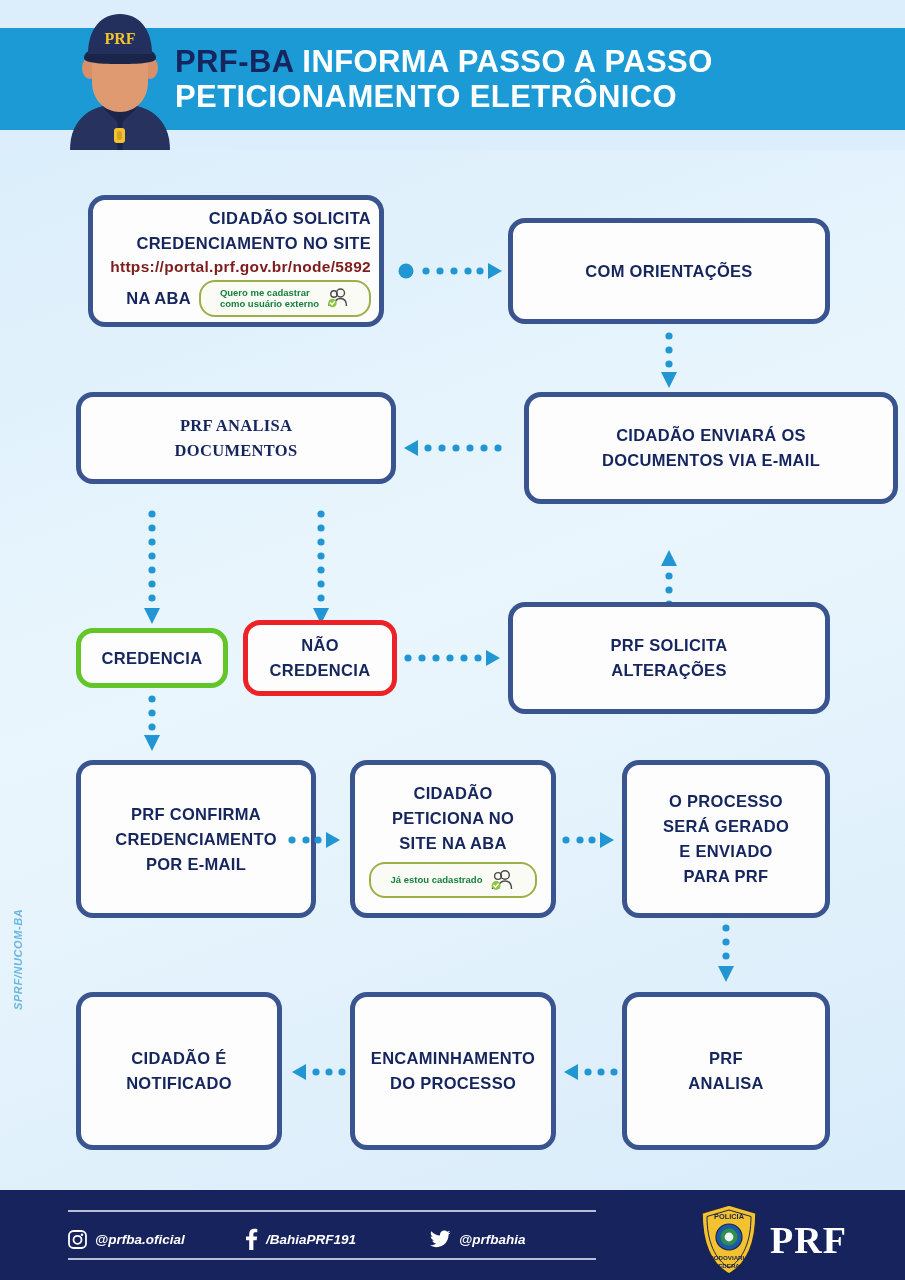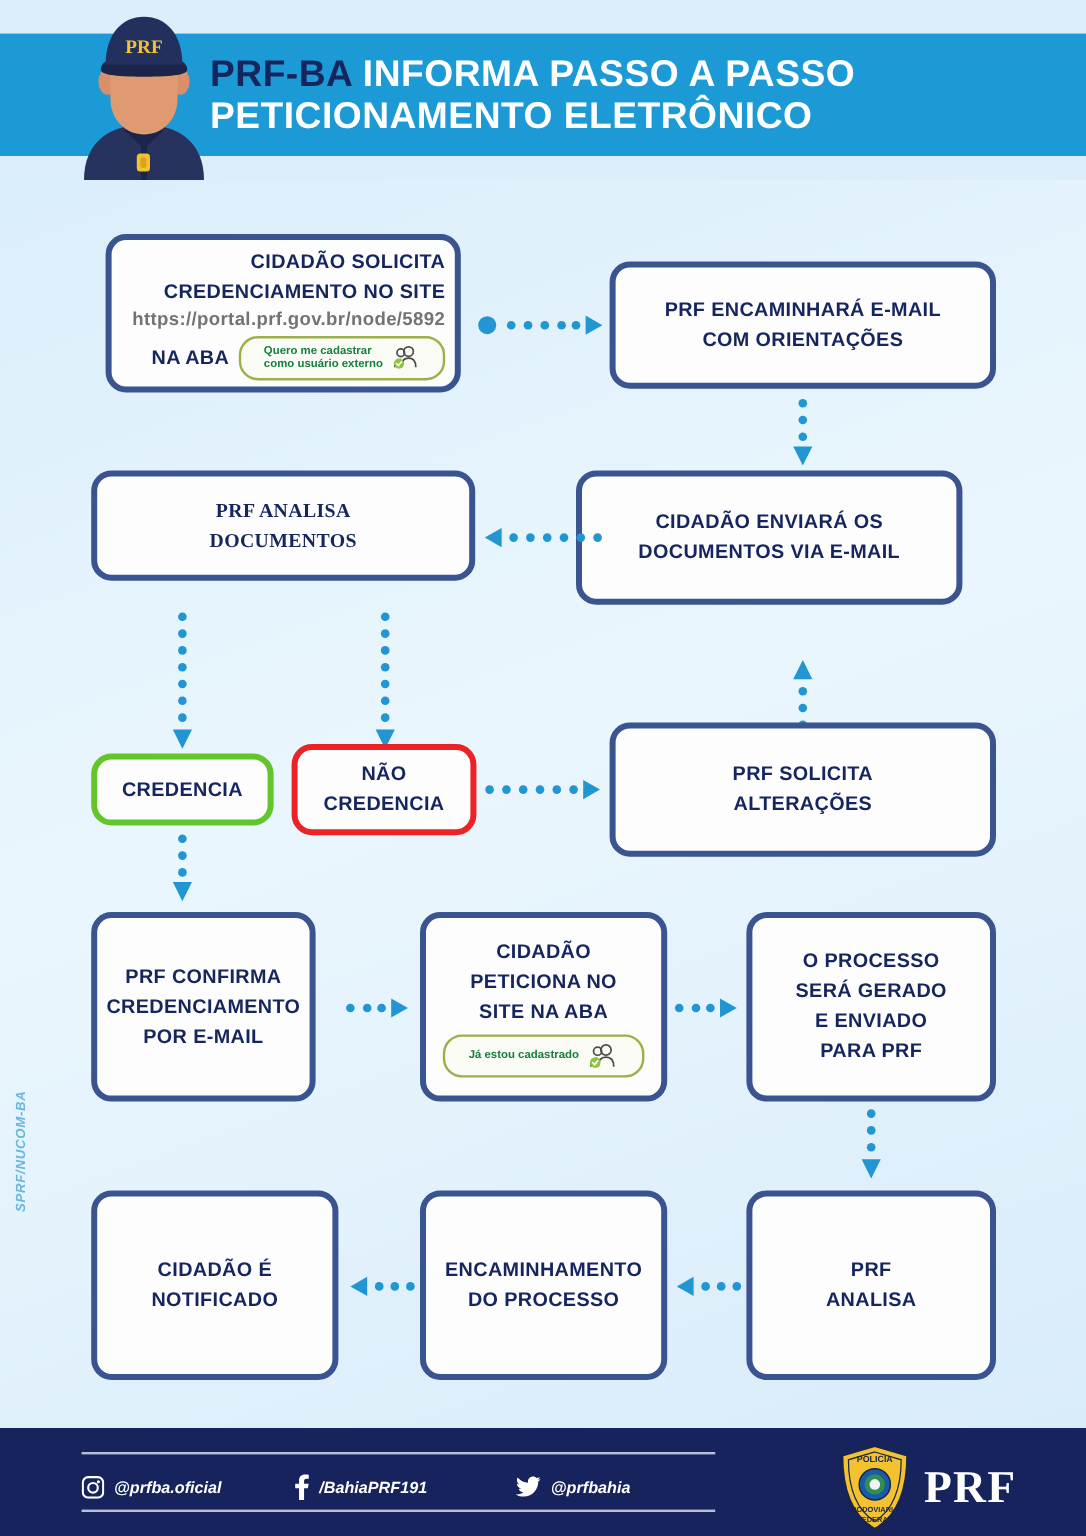"https://portal.prf.gov.br/node/5892" .box .url { color: #737373 -> #7f1d1d }
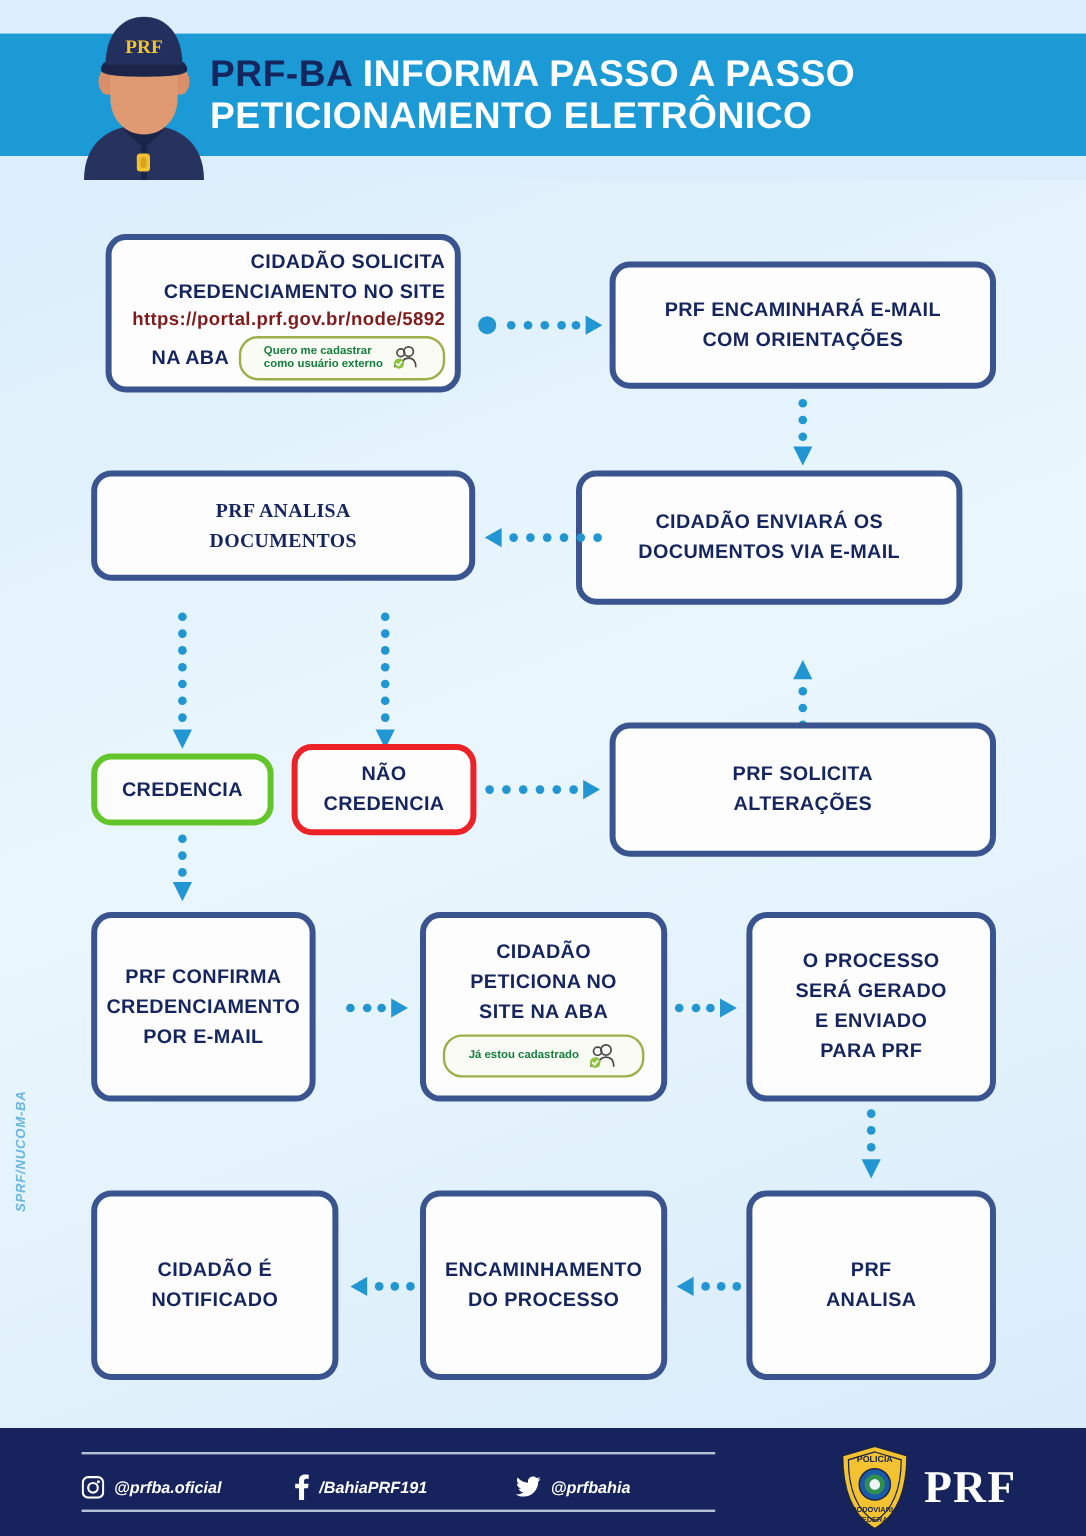"PRF ENCAMINHARÁ E-MAIL" div { html: <div>PRF ENCAMINHARÁ E-MAIL</div> -> none }
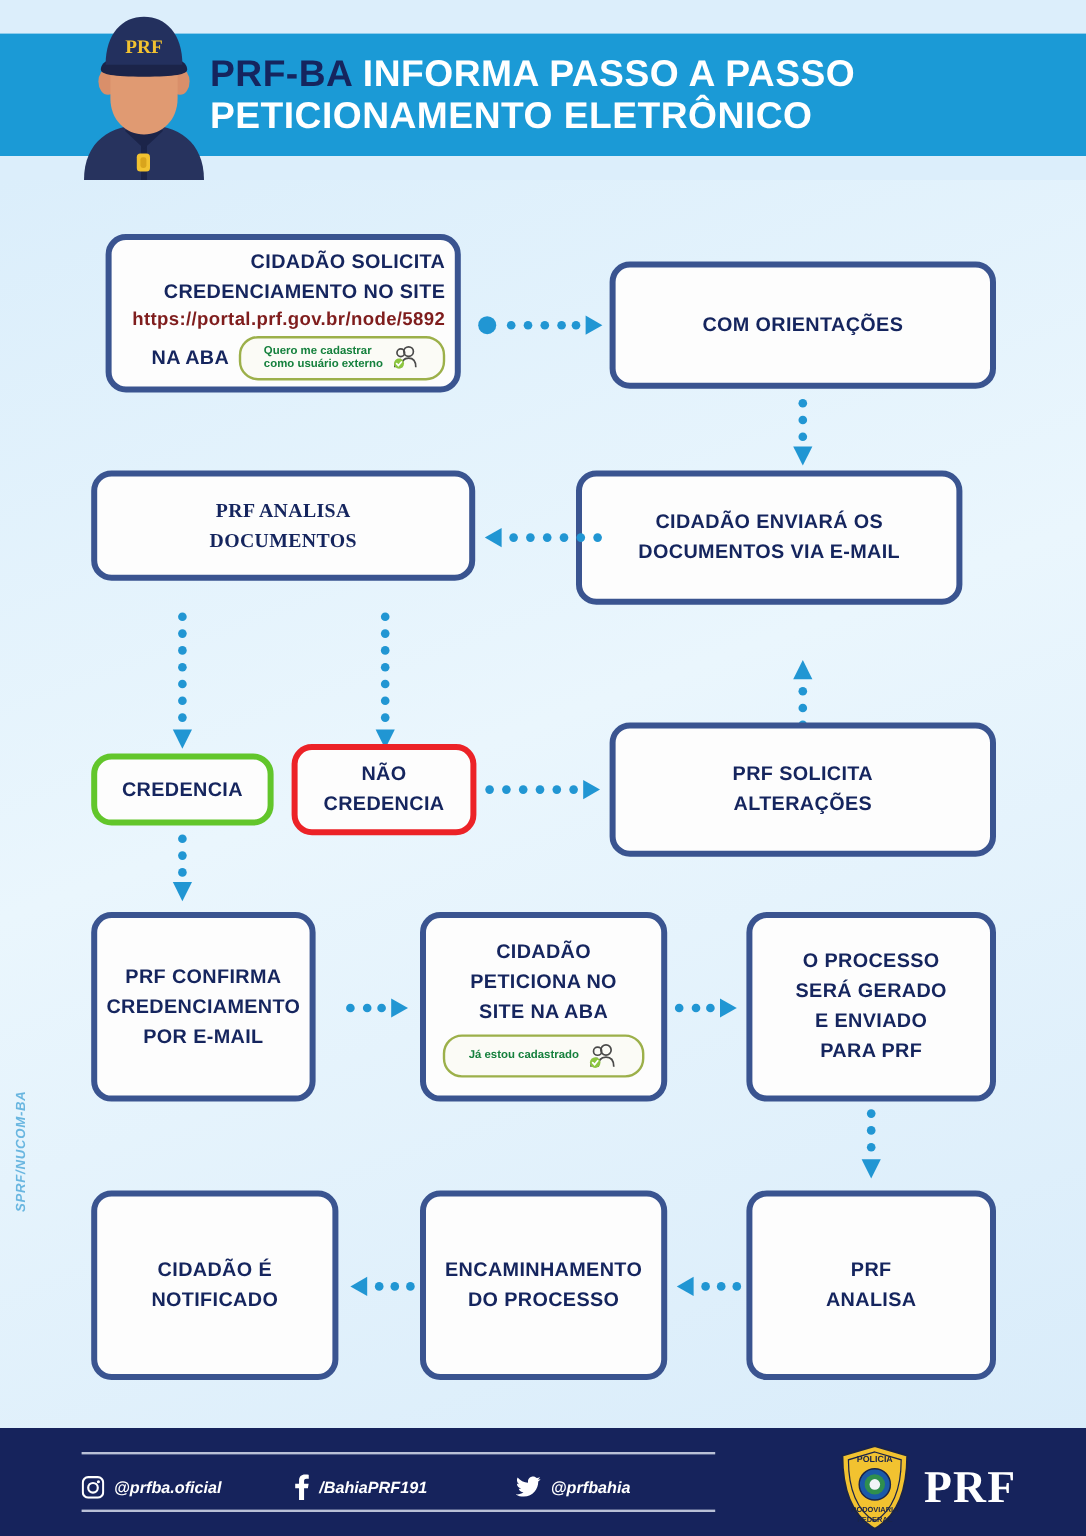"CIDADÃO ENVIARÁ OS" div.box { left: 480px -> 524px; width: 322px -> 374px }
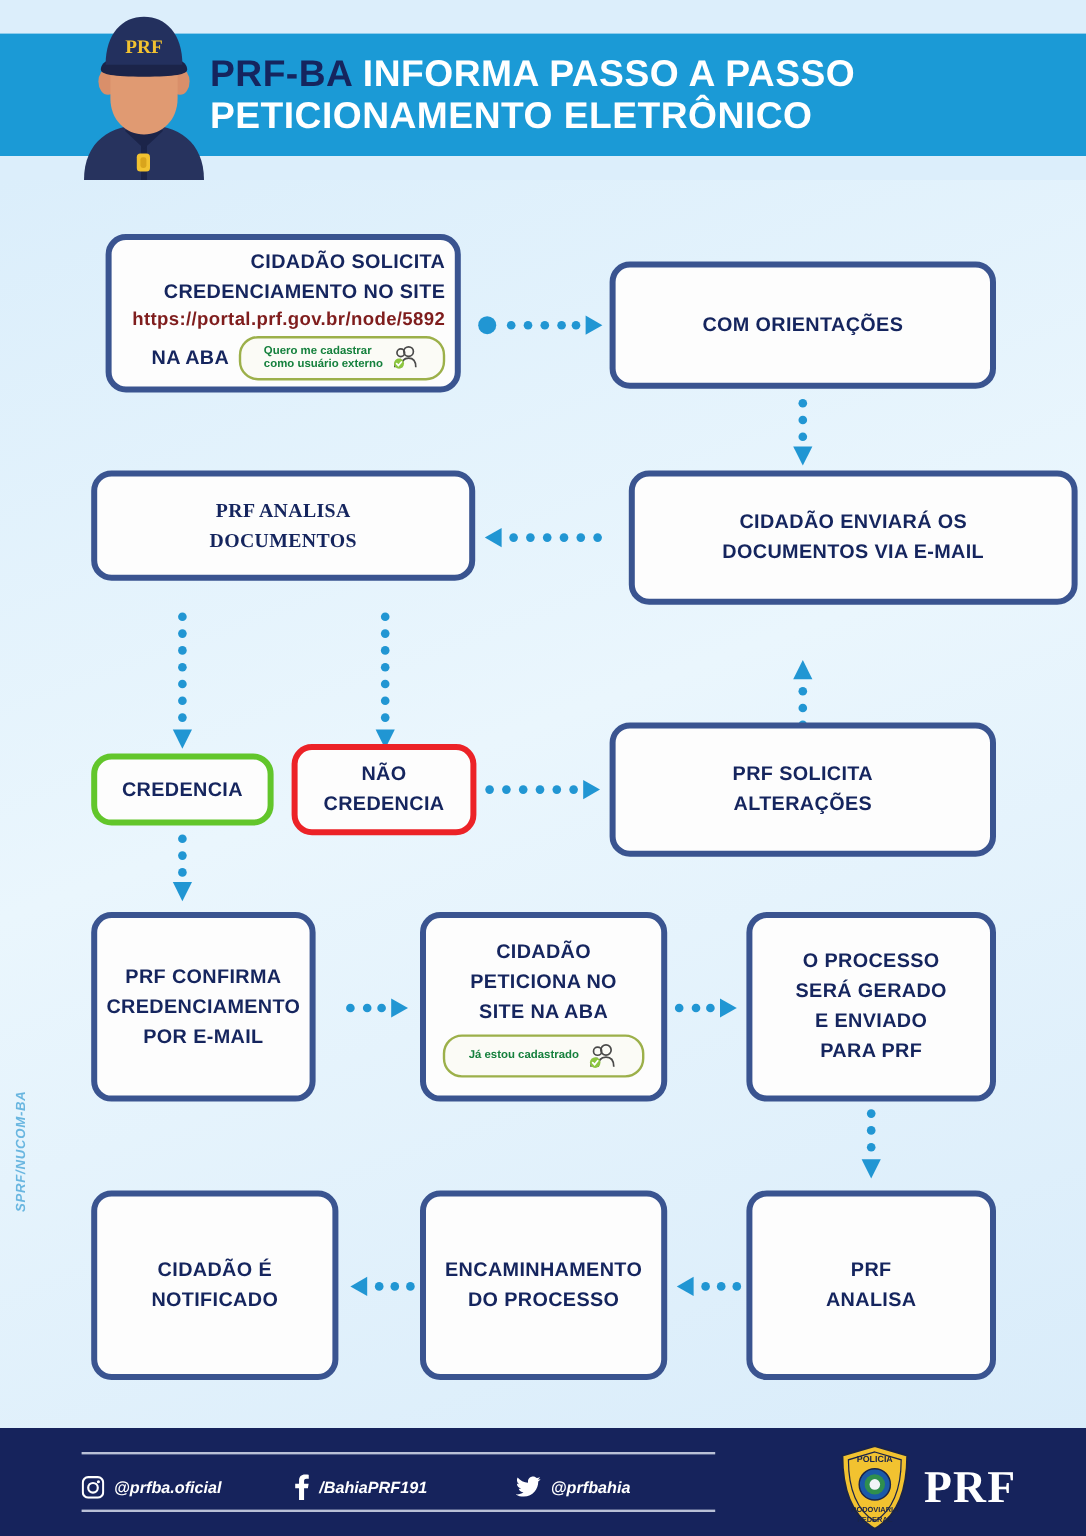"PRF CONFIRMA" div.box { width: 187px -> 240px }
